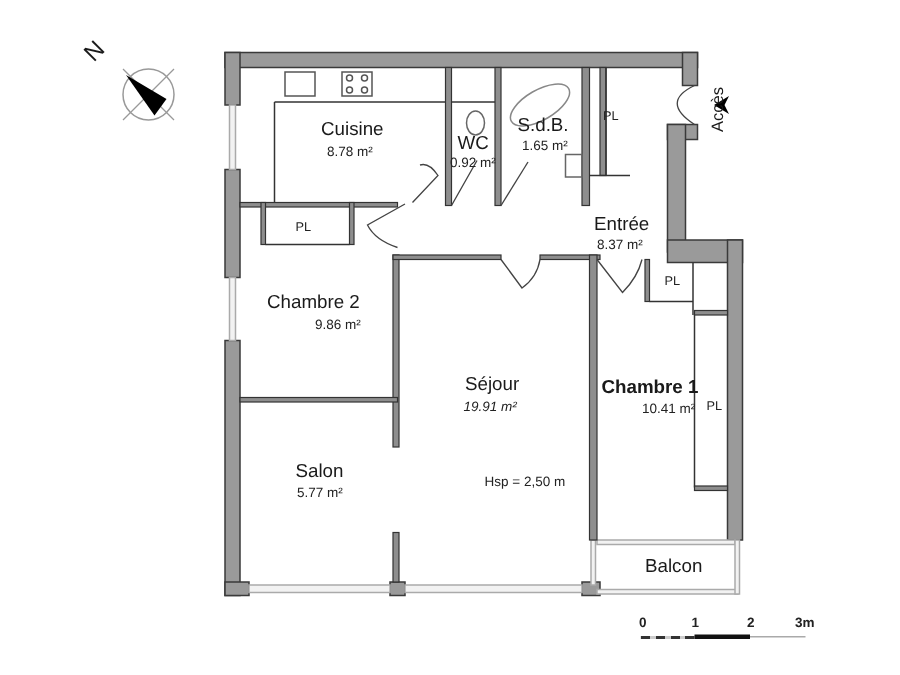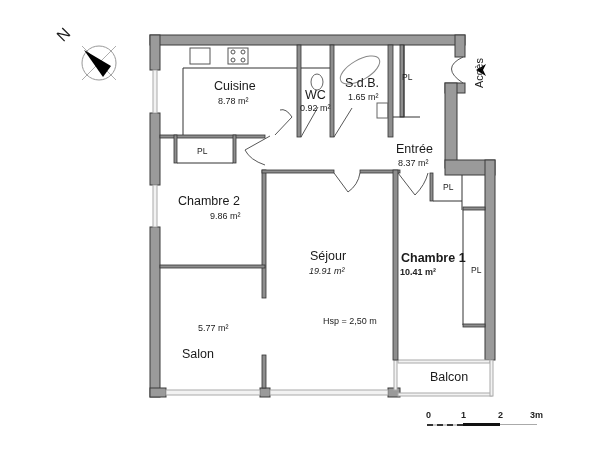"10.41 m²" div.lbl { font-weight: bold -> none; left: 400px -> 428px }
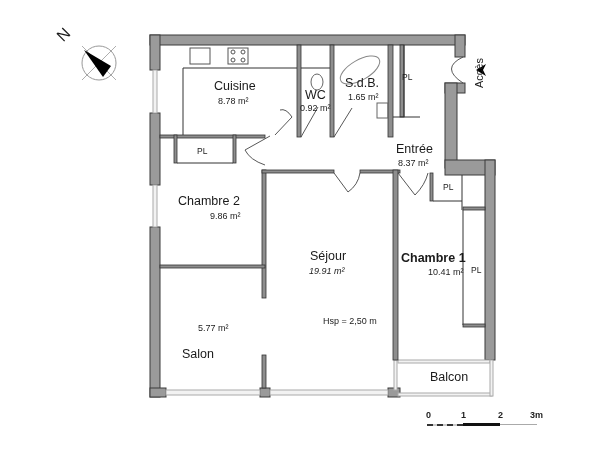"Salon" div.lbl { left: 182px -> 197px; margin-top: 40px -> none }
